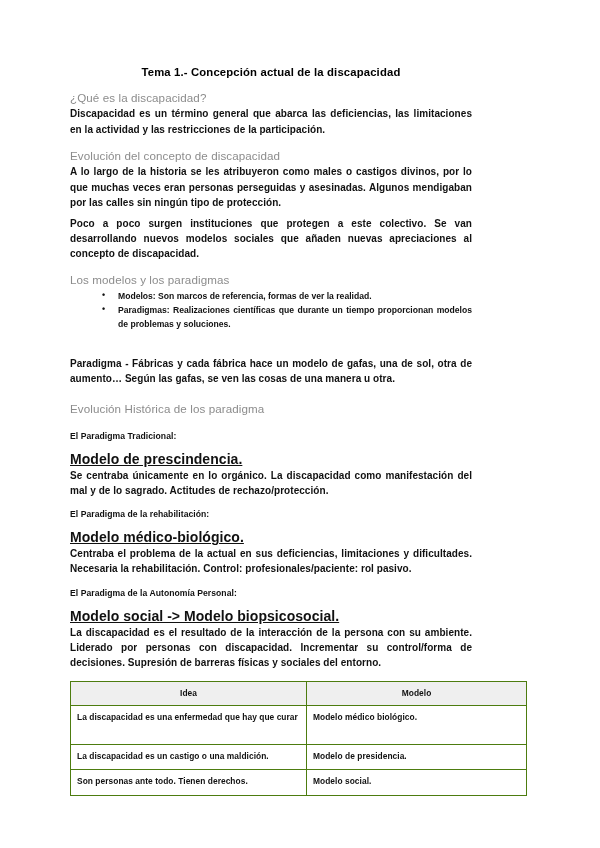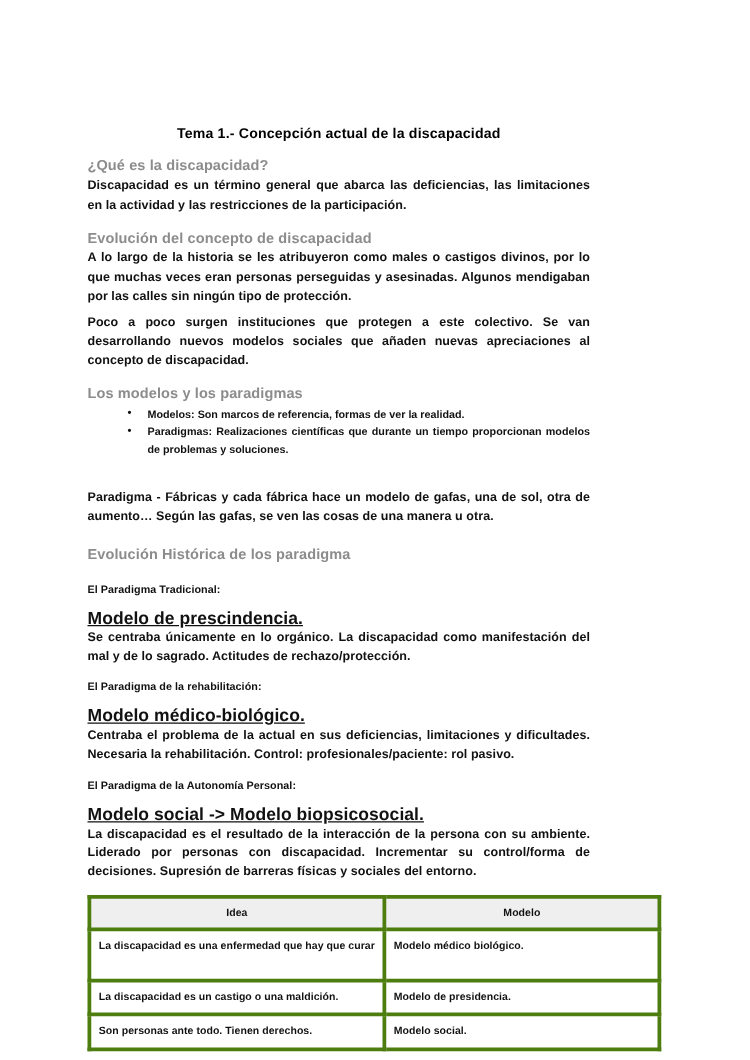"Tema 1.- Concepción actual de" #page { padding: 95px 72px 0 70px -> 60px 72px 0 70px }
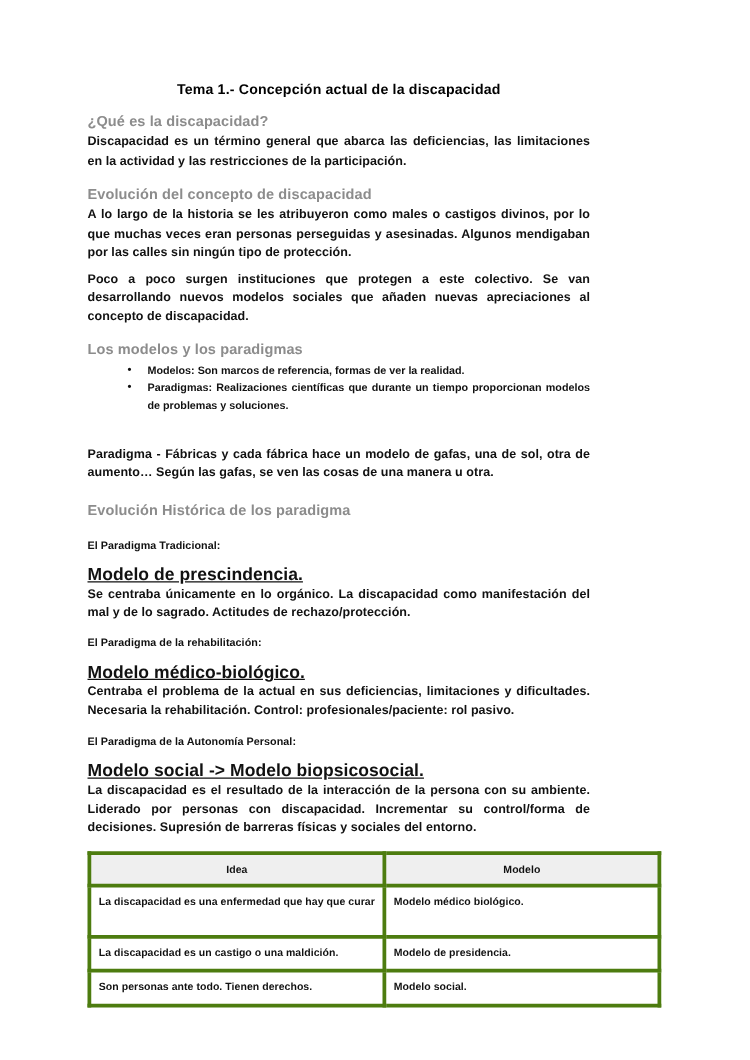"¿Qué es la discapacidad?" .section-heading { font-weight: bold -> normal }
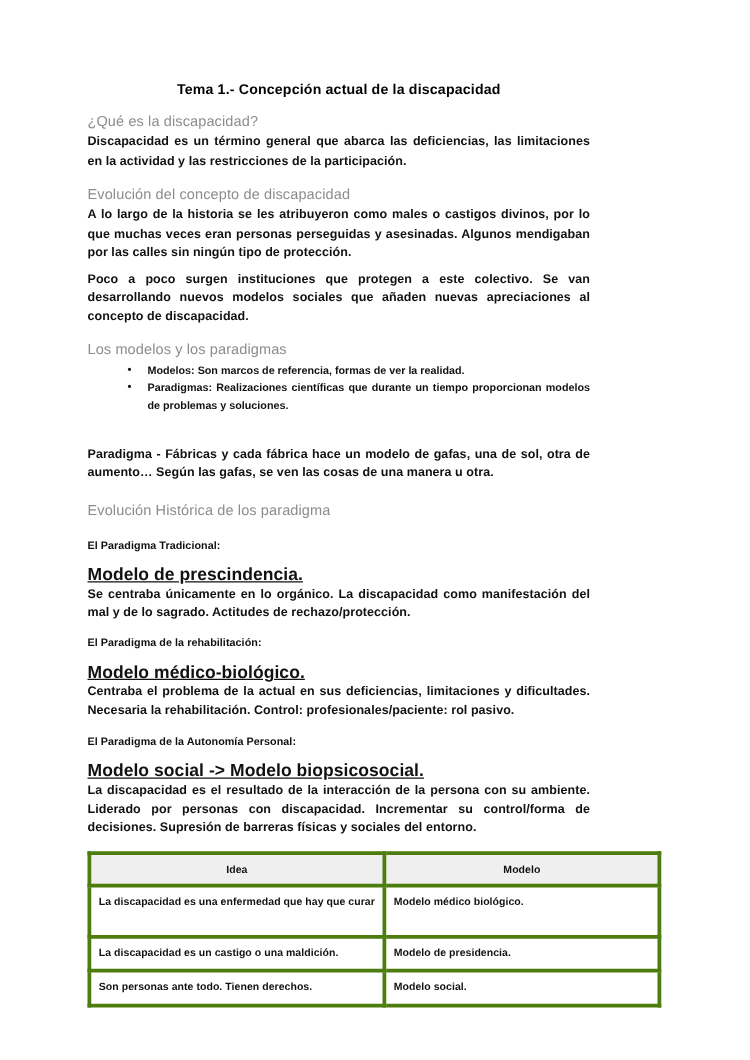"Idea" table.idea-table th, table.idea-table td { border: 3px solid #4d7c0f -> 1px solid #4d7c0f }
